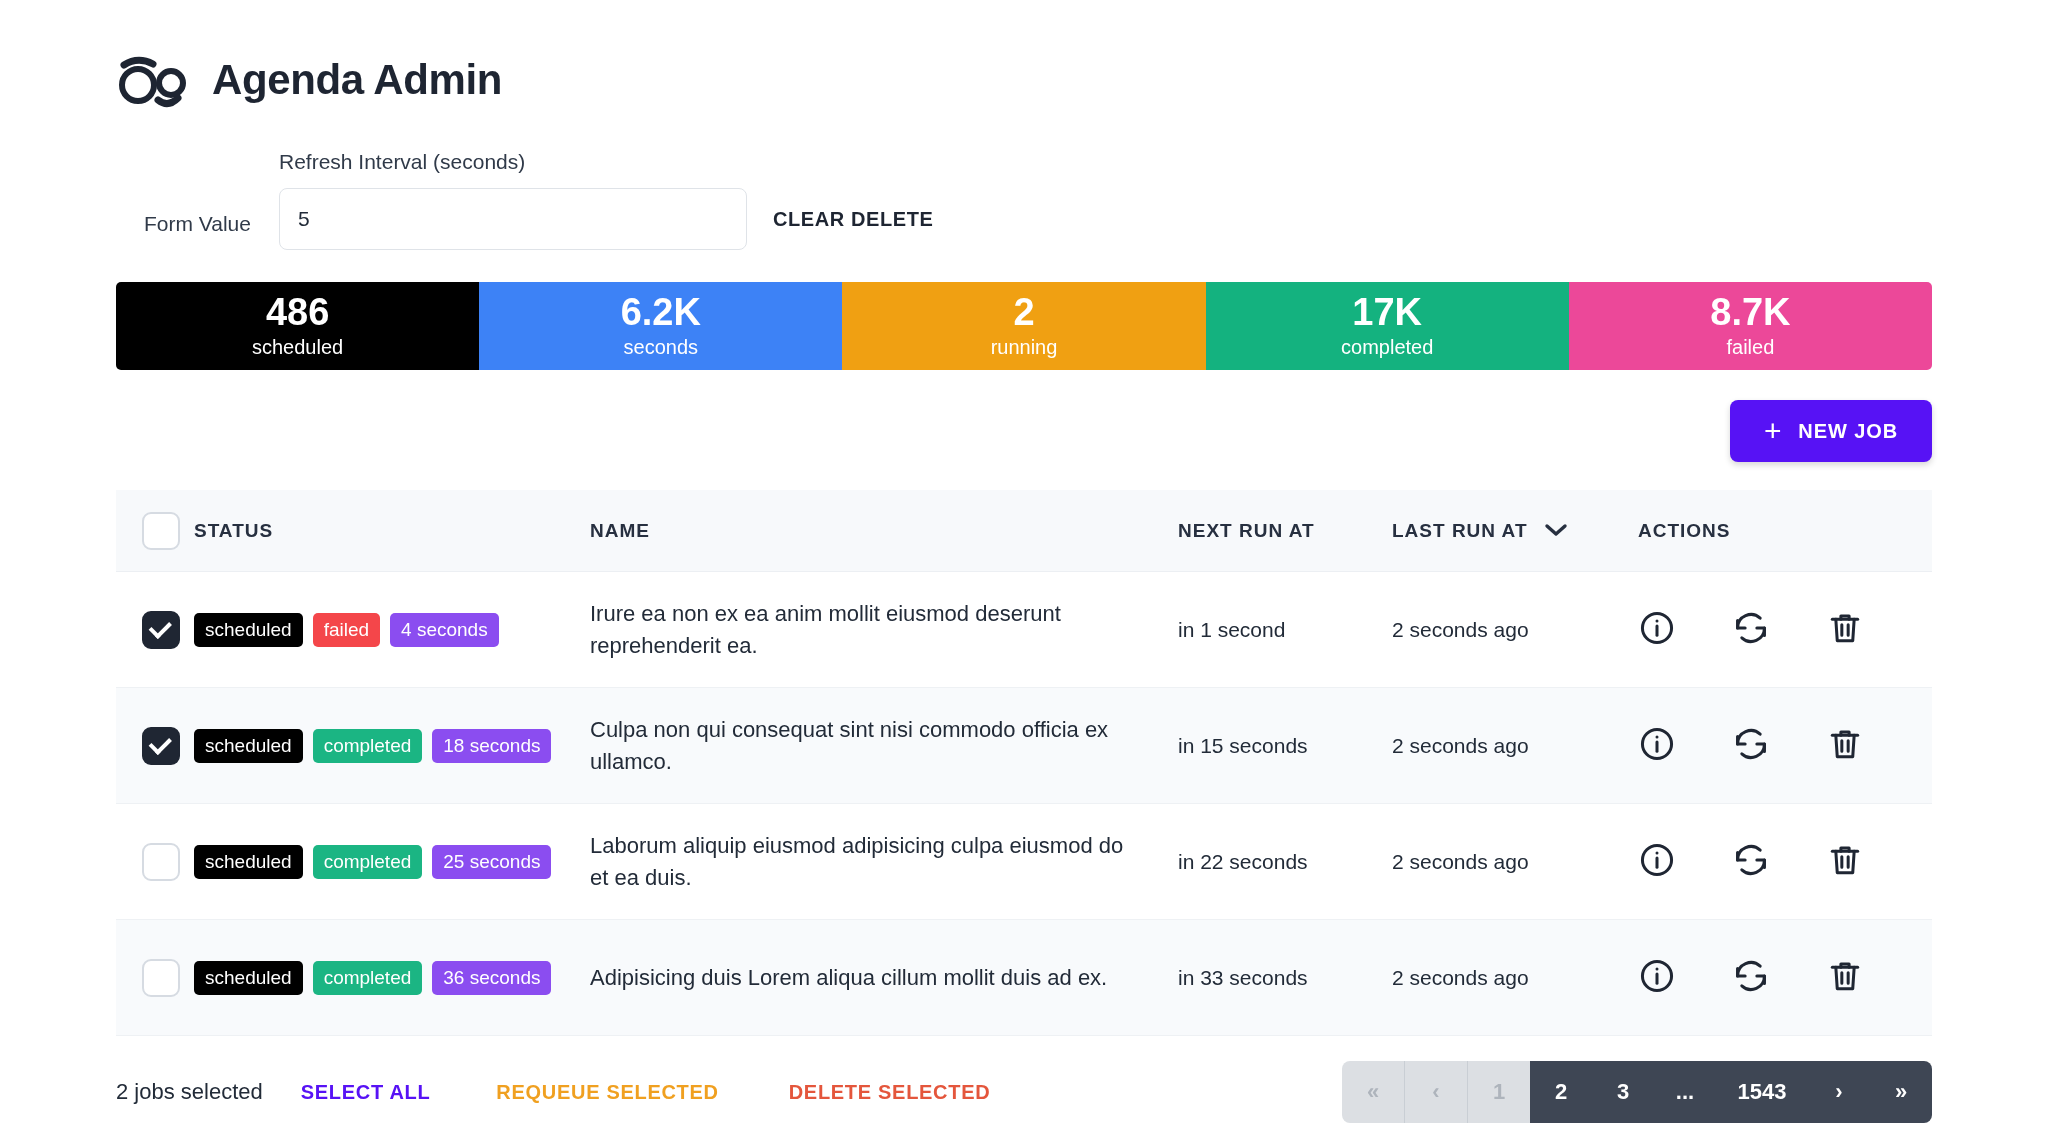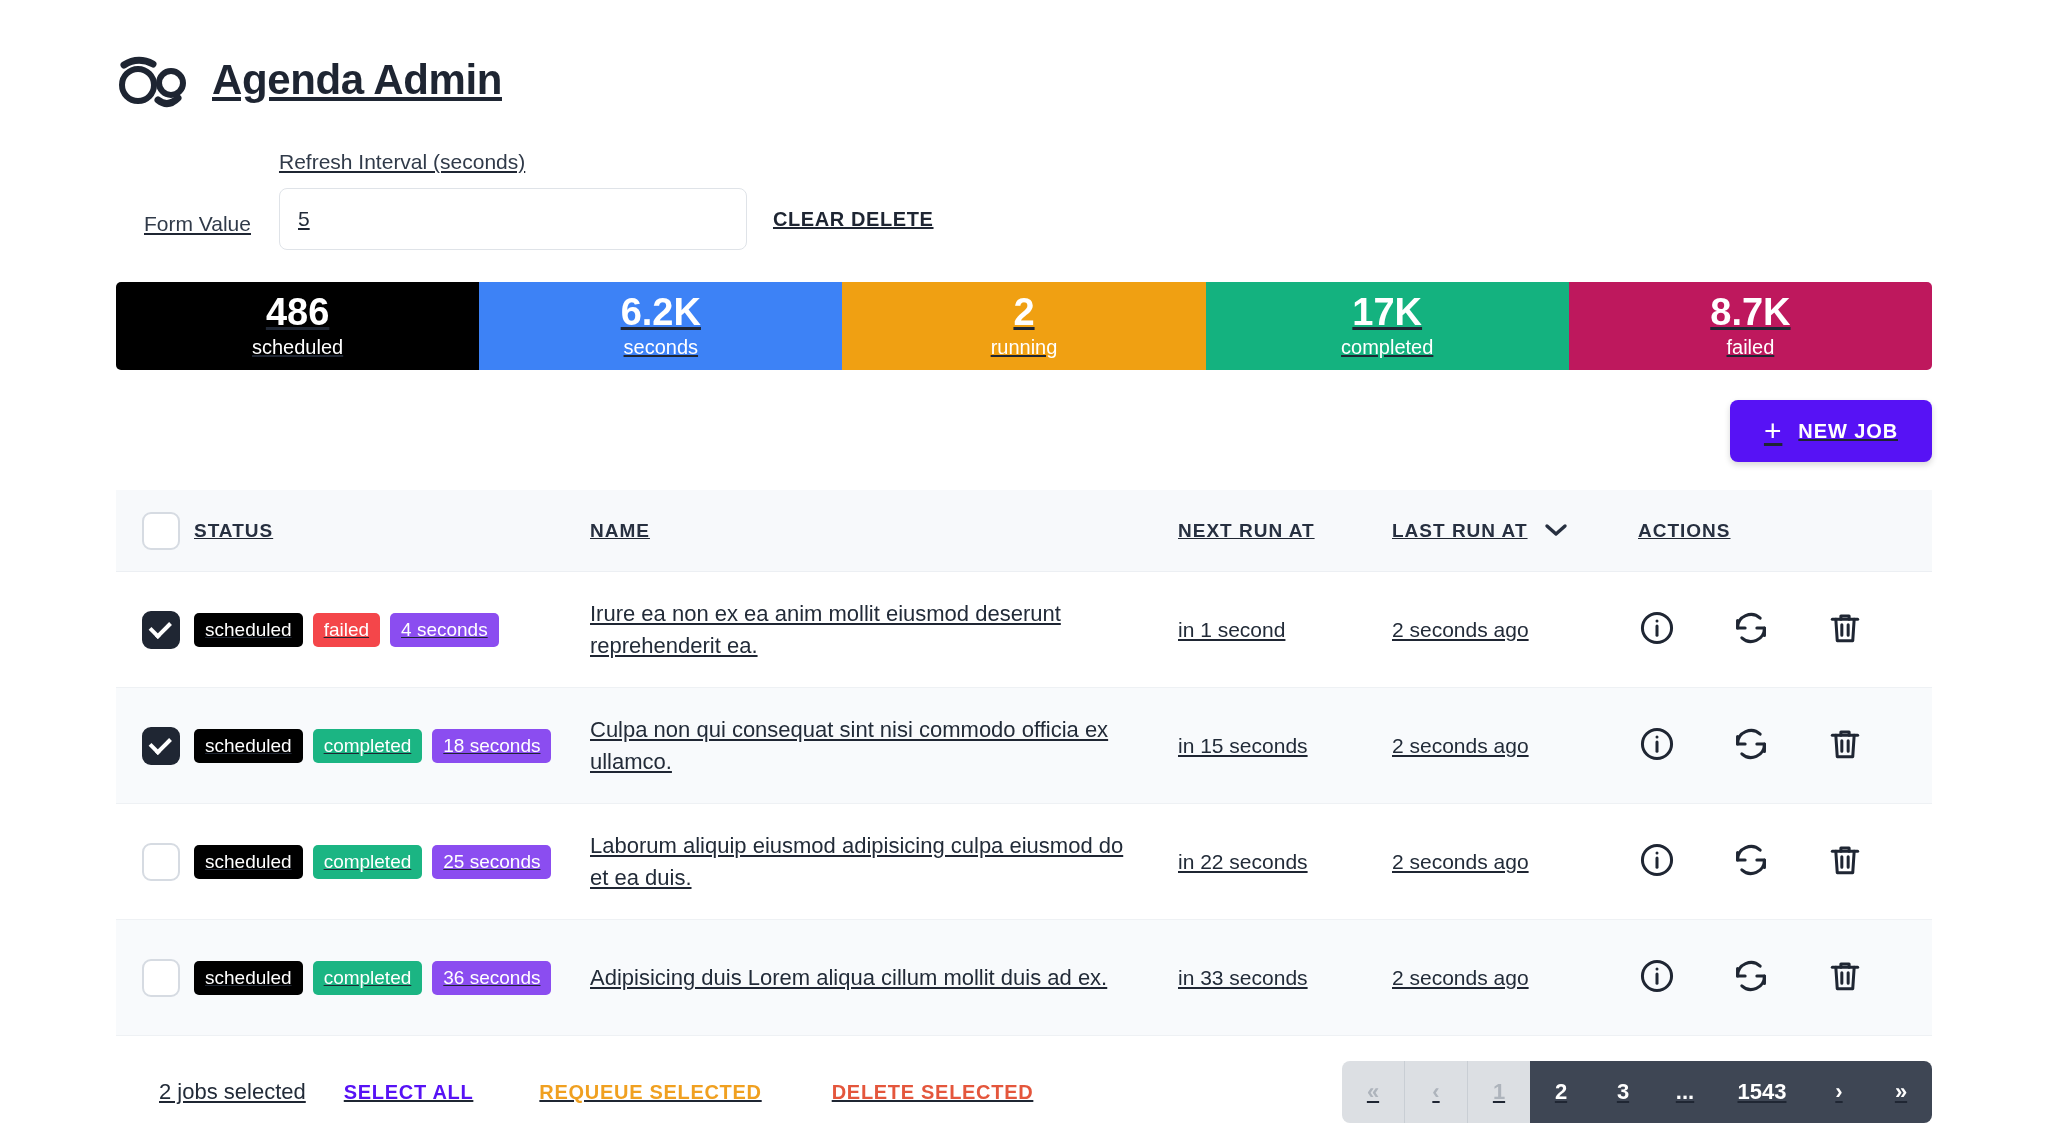"Agenda Admin" .page { text-decoration: underline -> none }
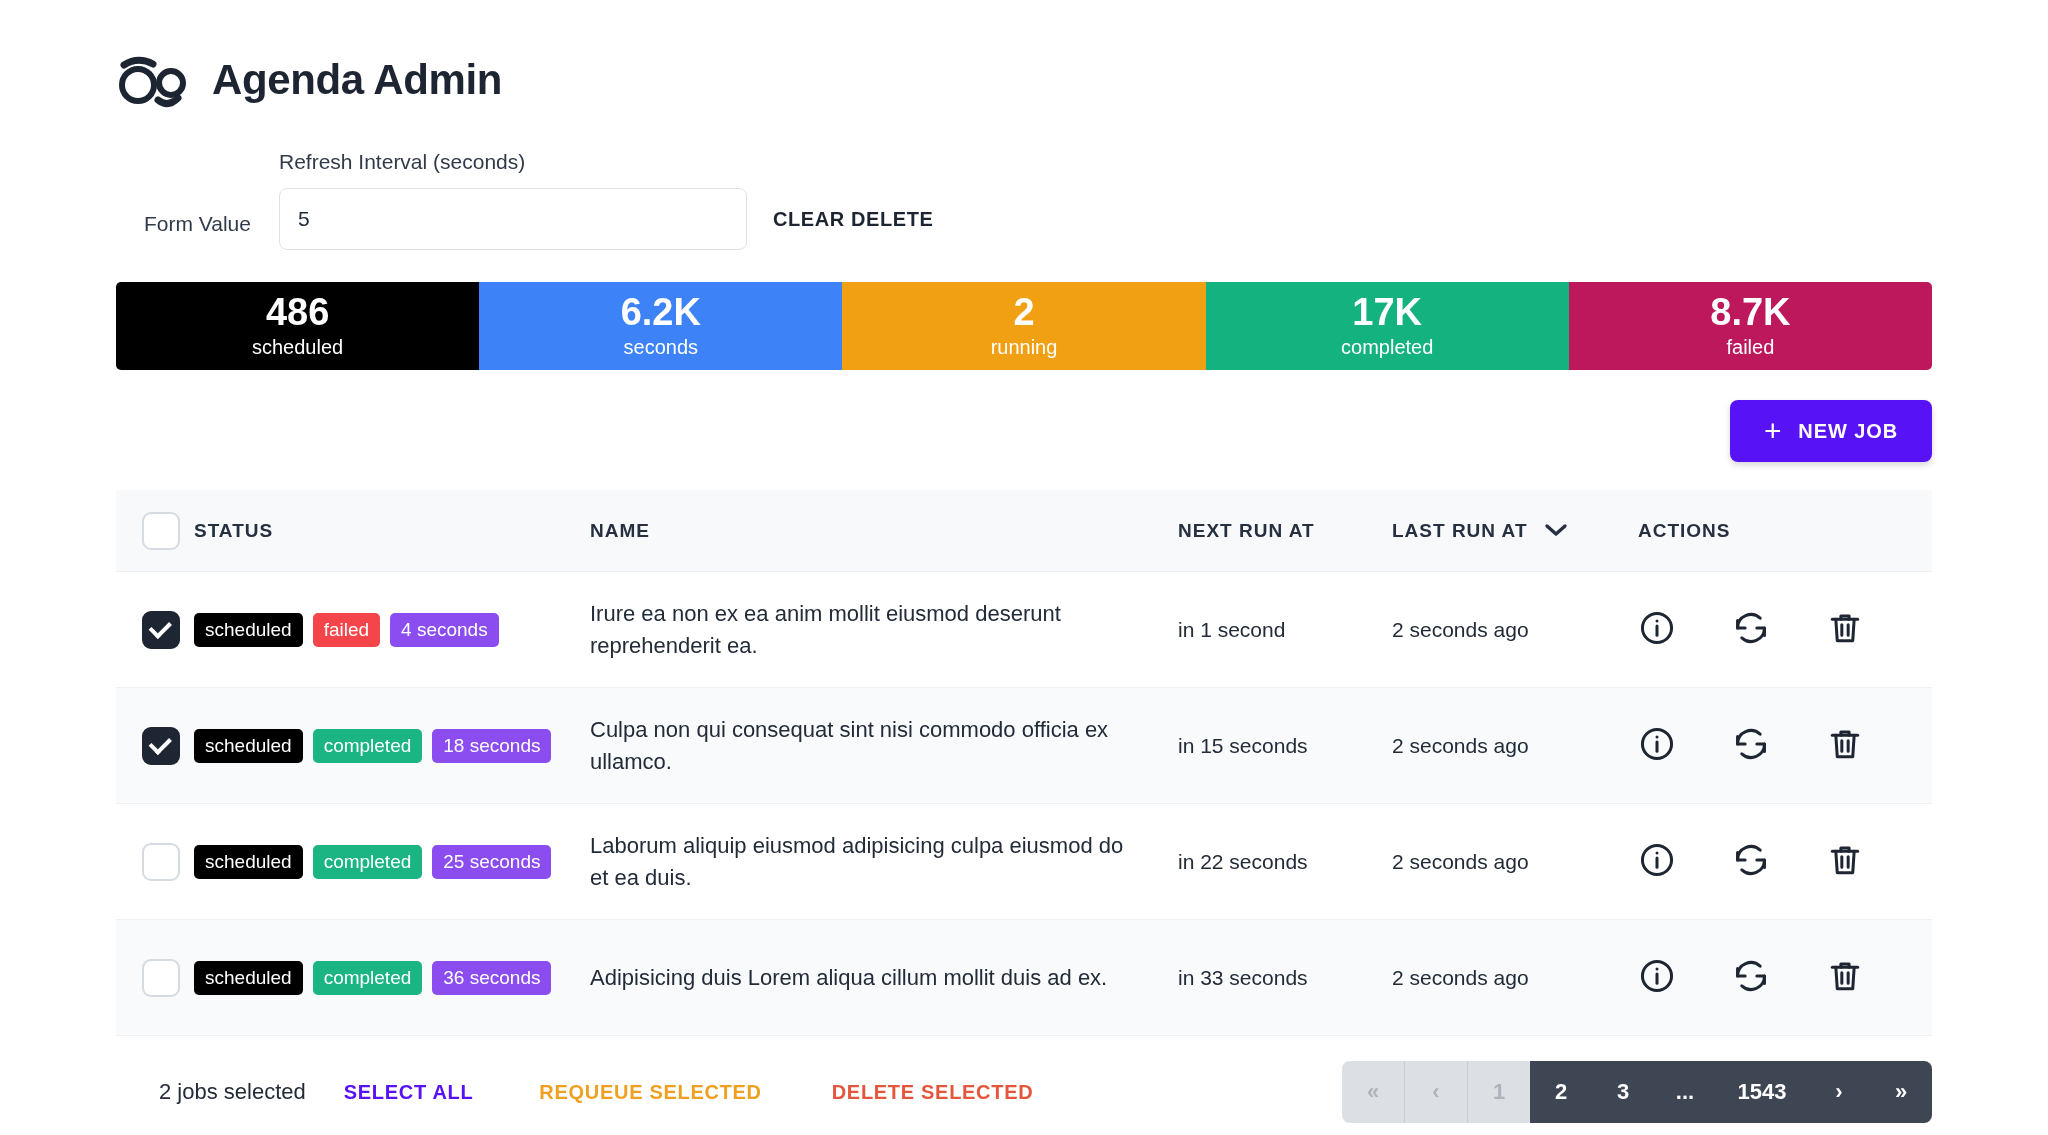"8.7K" div.stat { background: #be185d -> #ec4899 }
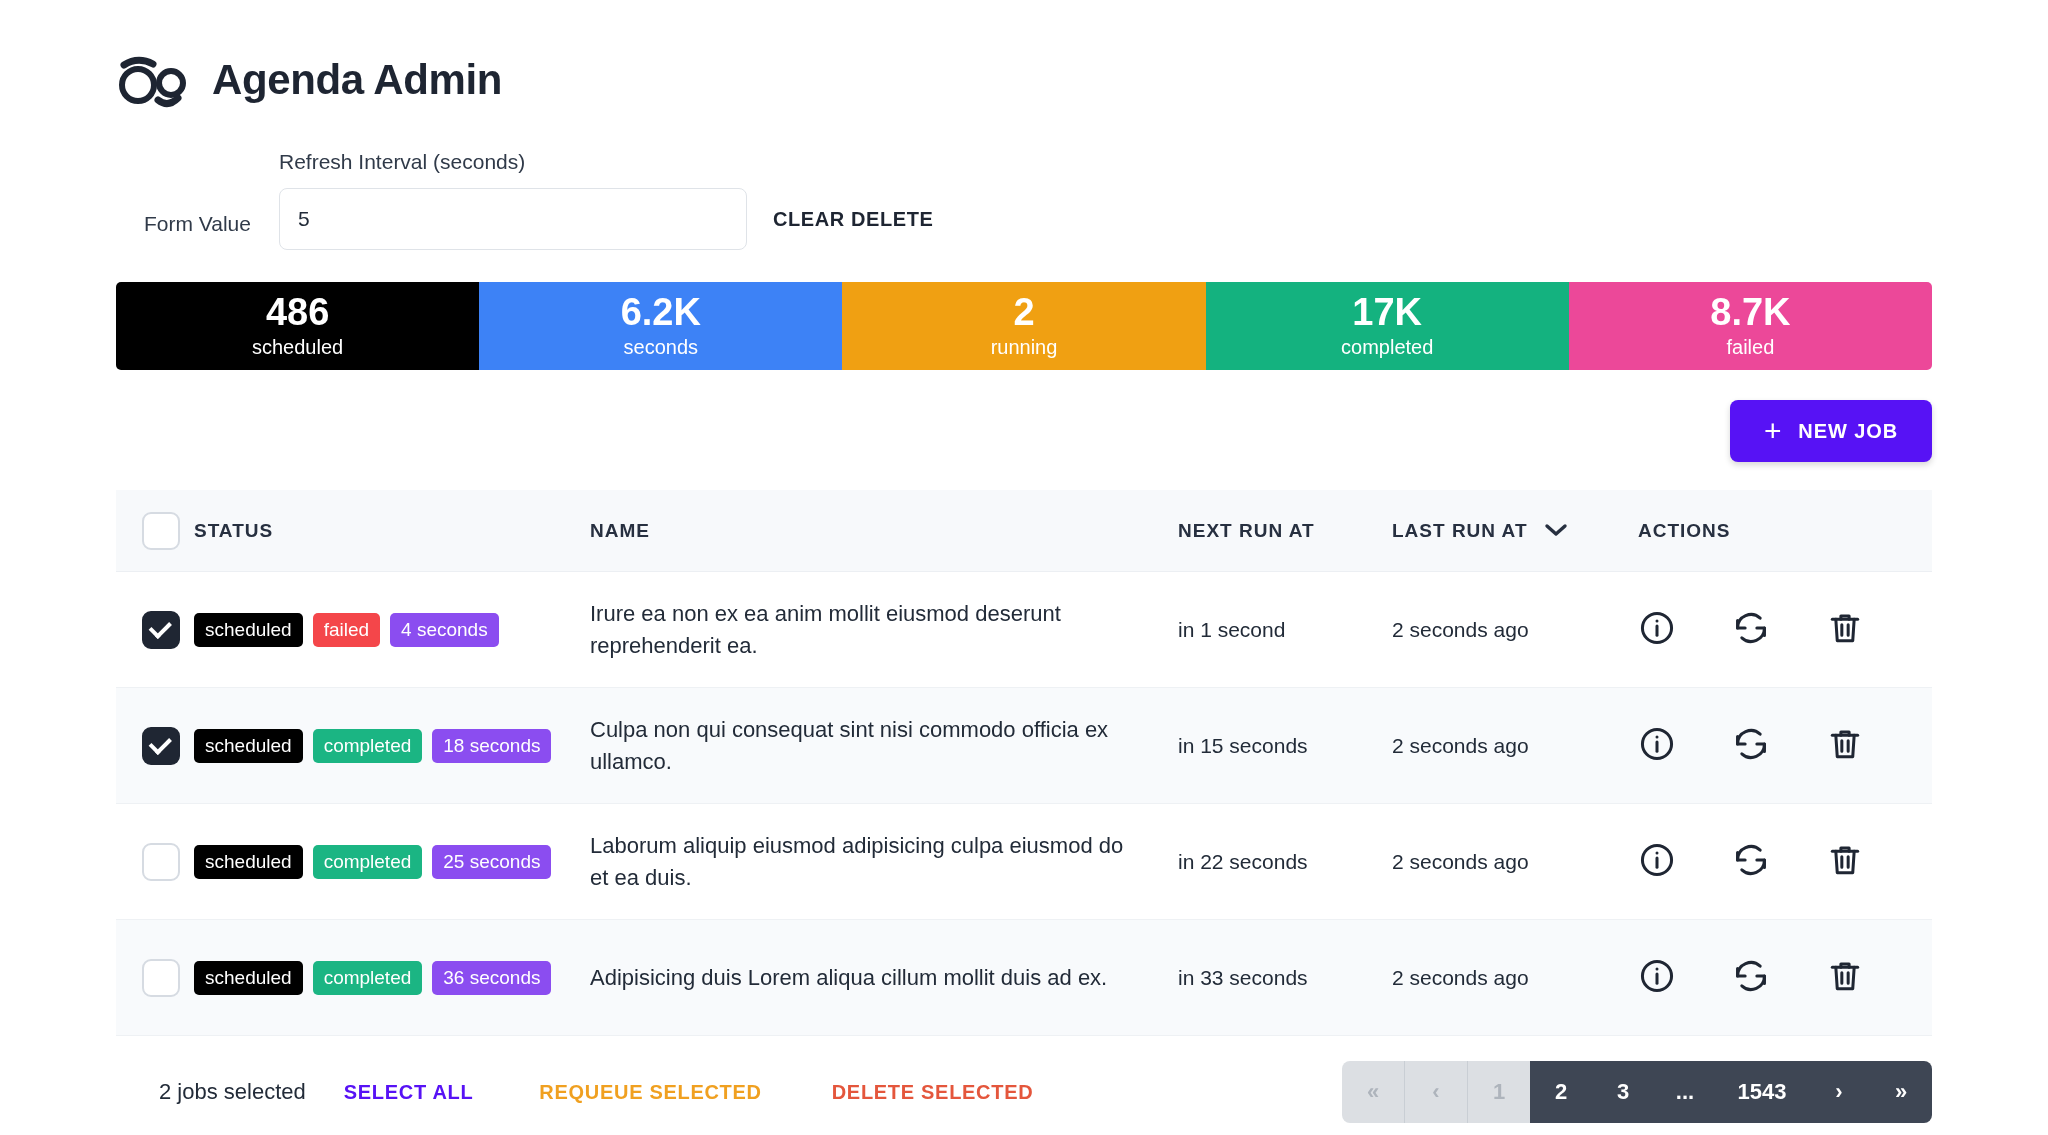"2 jobs selected" .footer { margin-left: 43px -> none }
